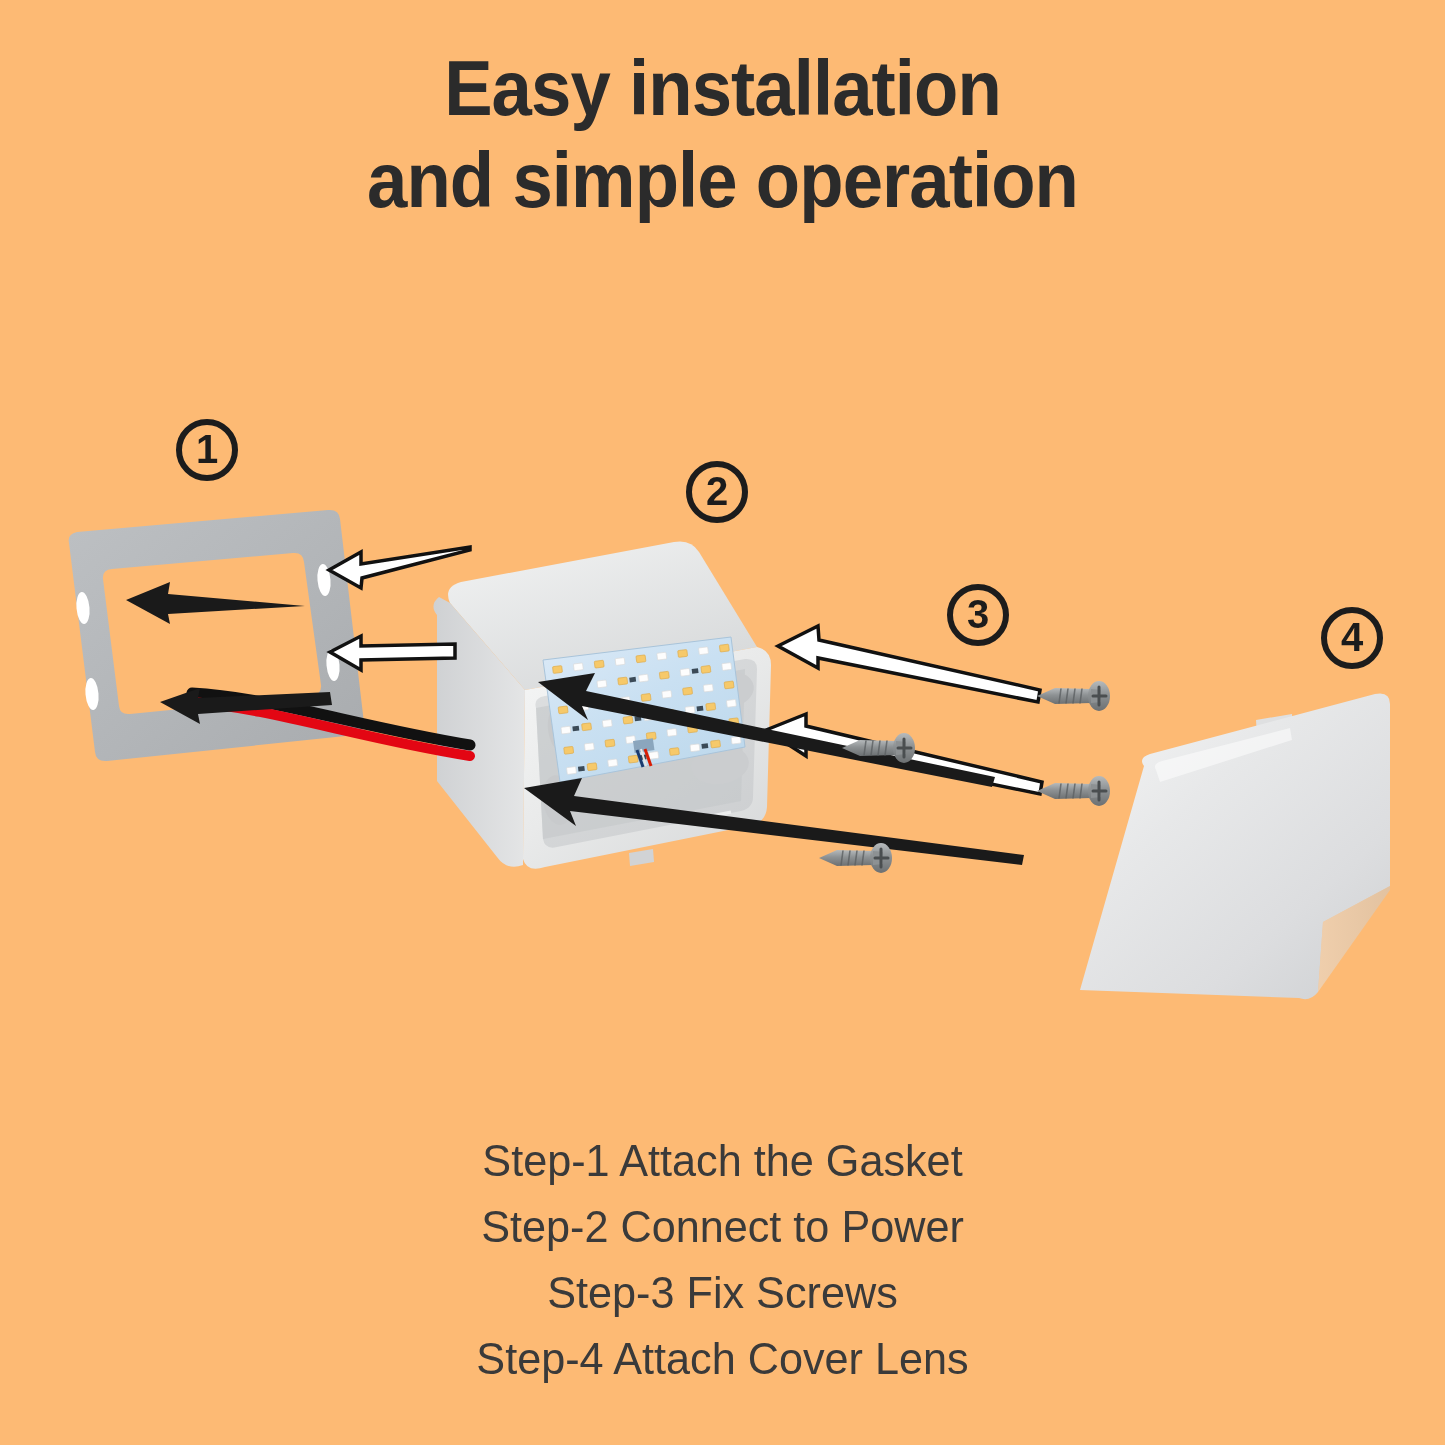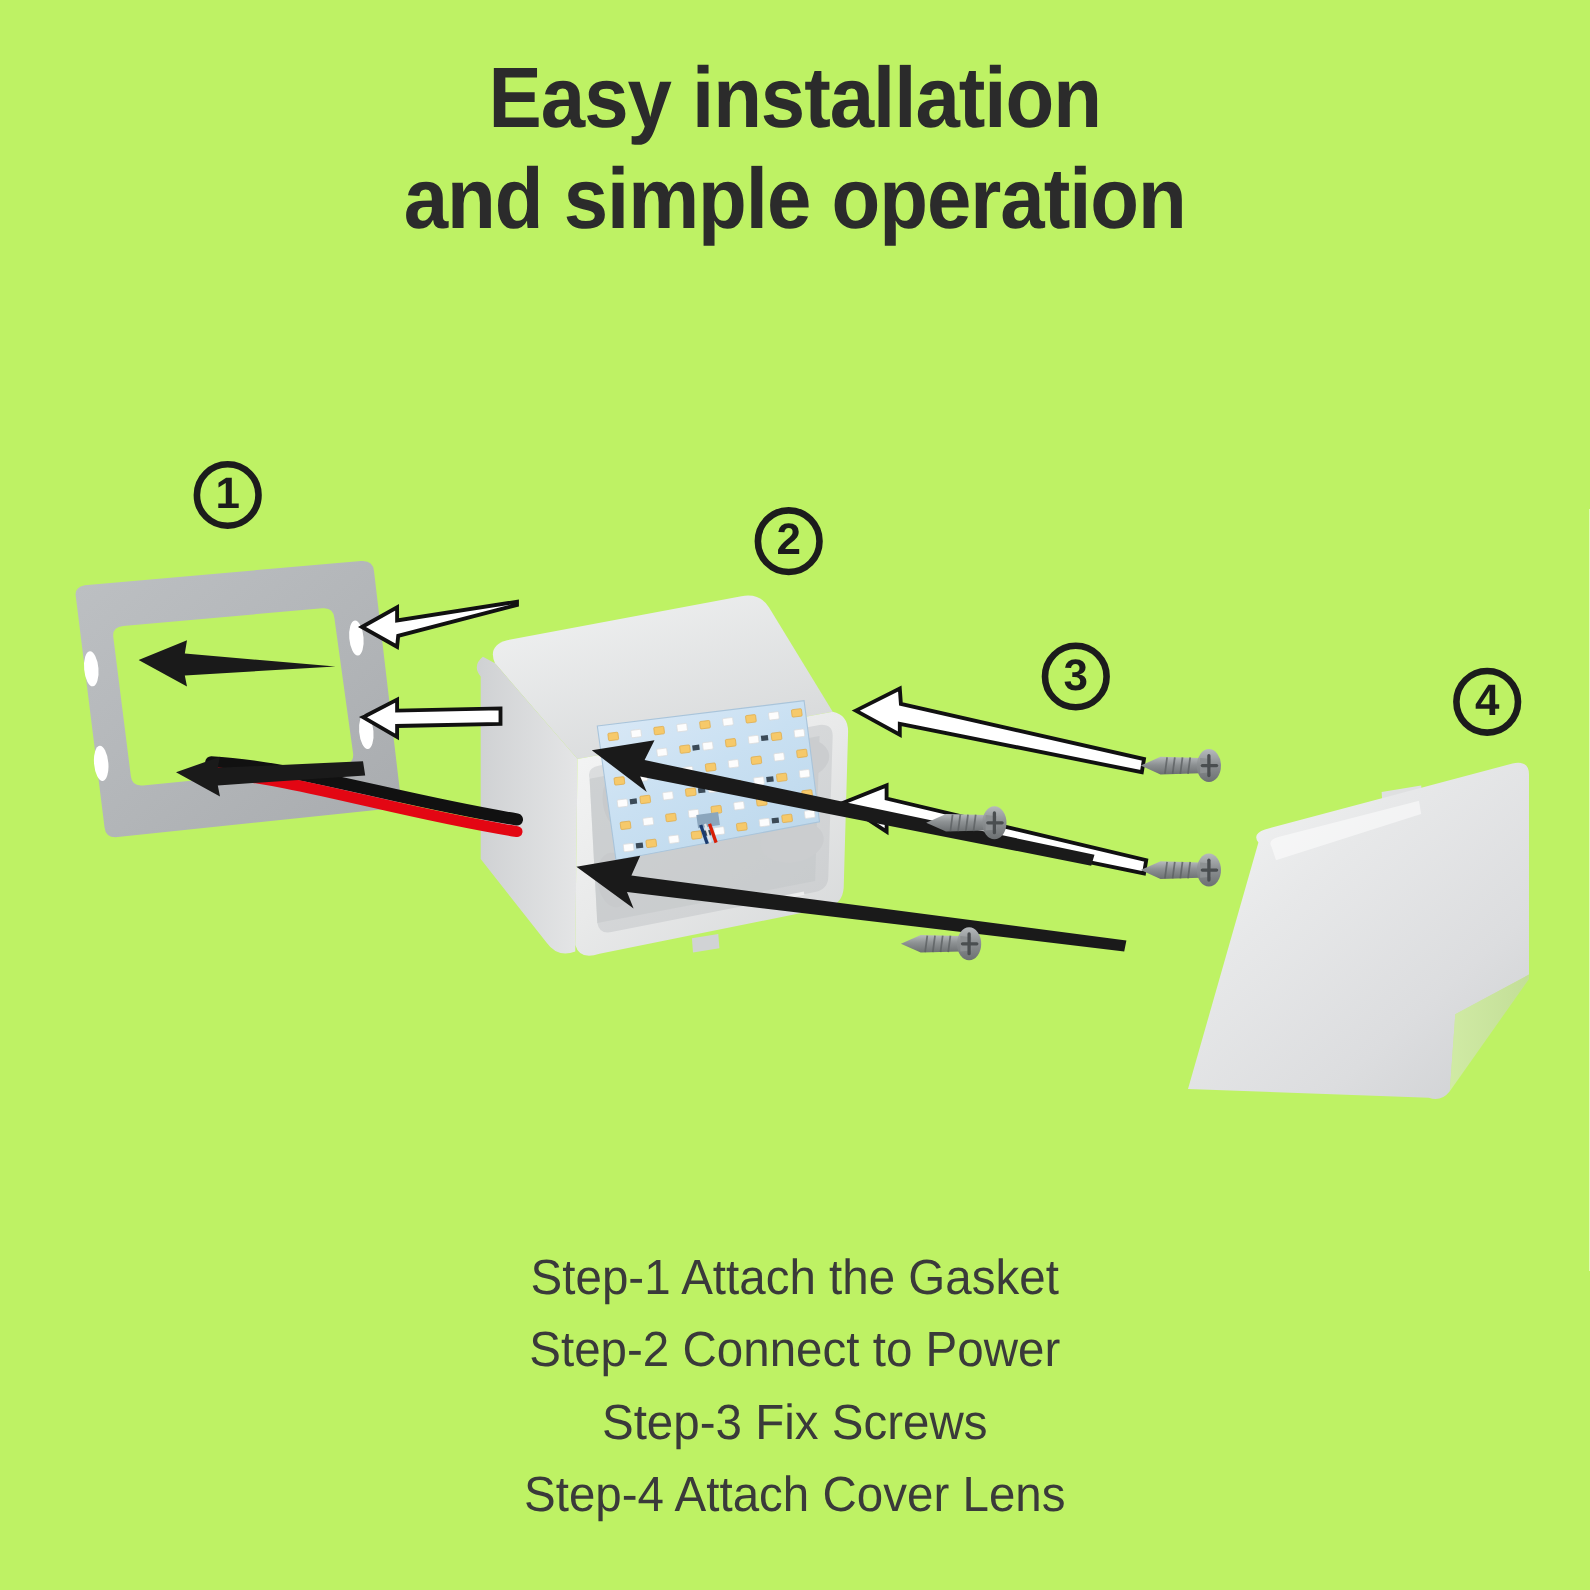"Easy installation" #stage { background: #bef264 -> #fdba74 }
